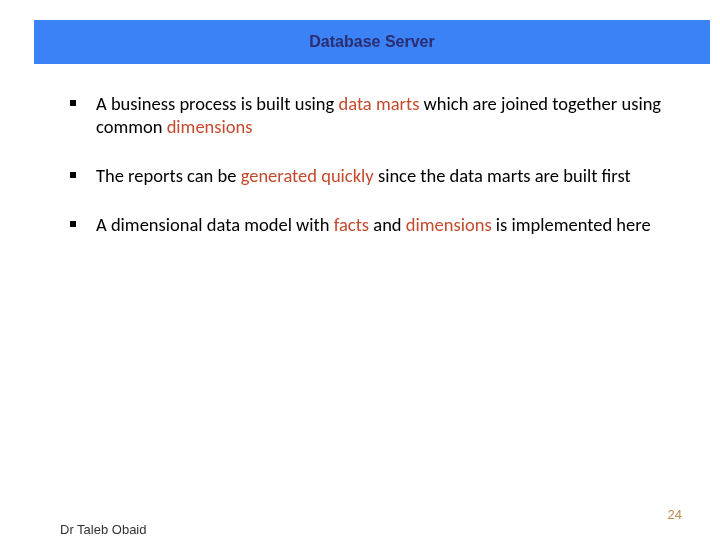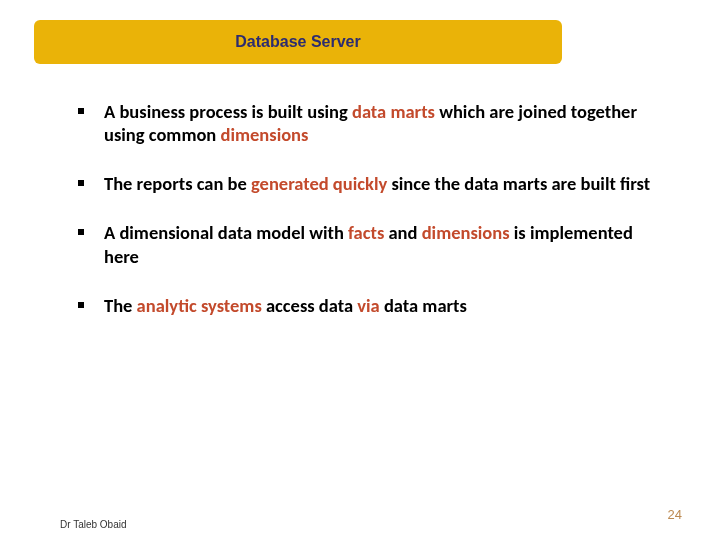"Database Server" .title-box { background: #eab308 -> #3b82f6; border-radius: 6px -> none; width: 528px -> 676px }
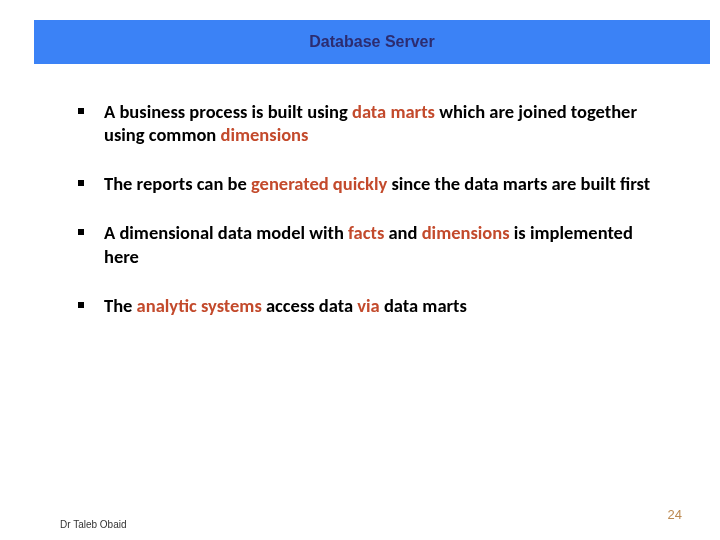"A business process is built" ul { font-weight: bold -> none; margin: 12px -> 4px }
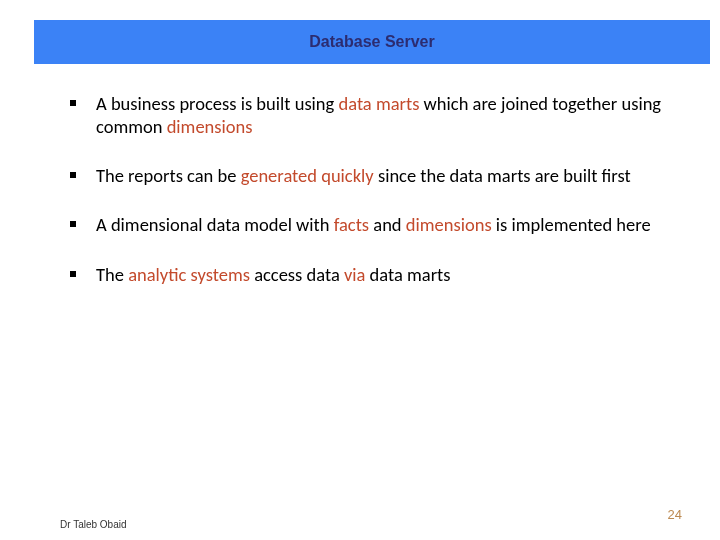"The analytic systems access data" li { html: <li> <span>The </span><span>analytic systems</span><span> access data </span><span>via</span><span> data marts</span> </li> -> none }
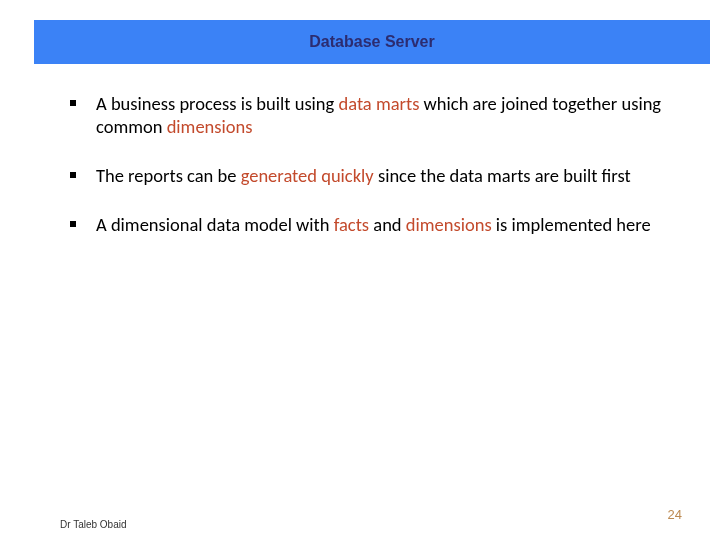"Dr Taleb Obaid" .footer-left { bottom: 10px -> 3px; font-size: 10px -> 13px }
